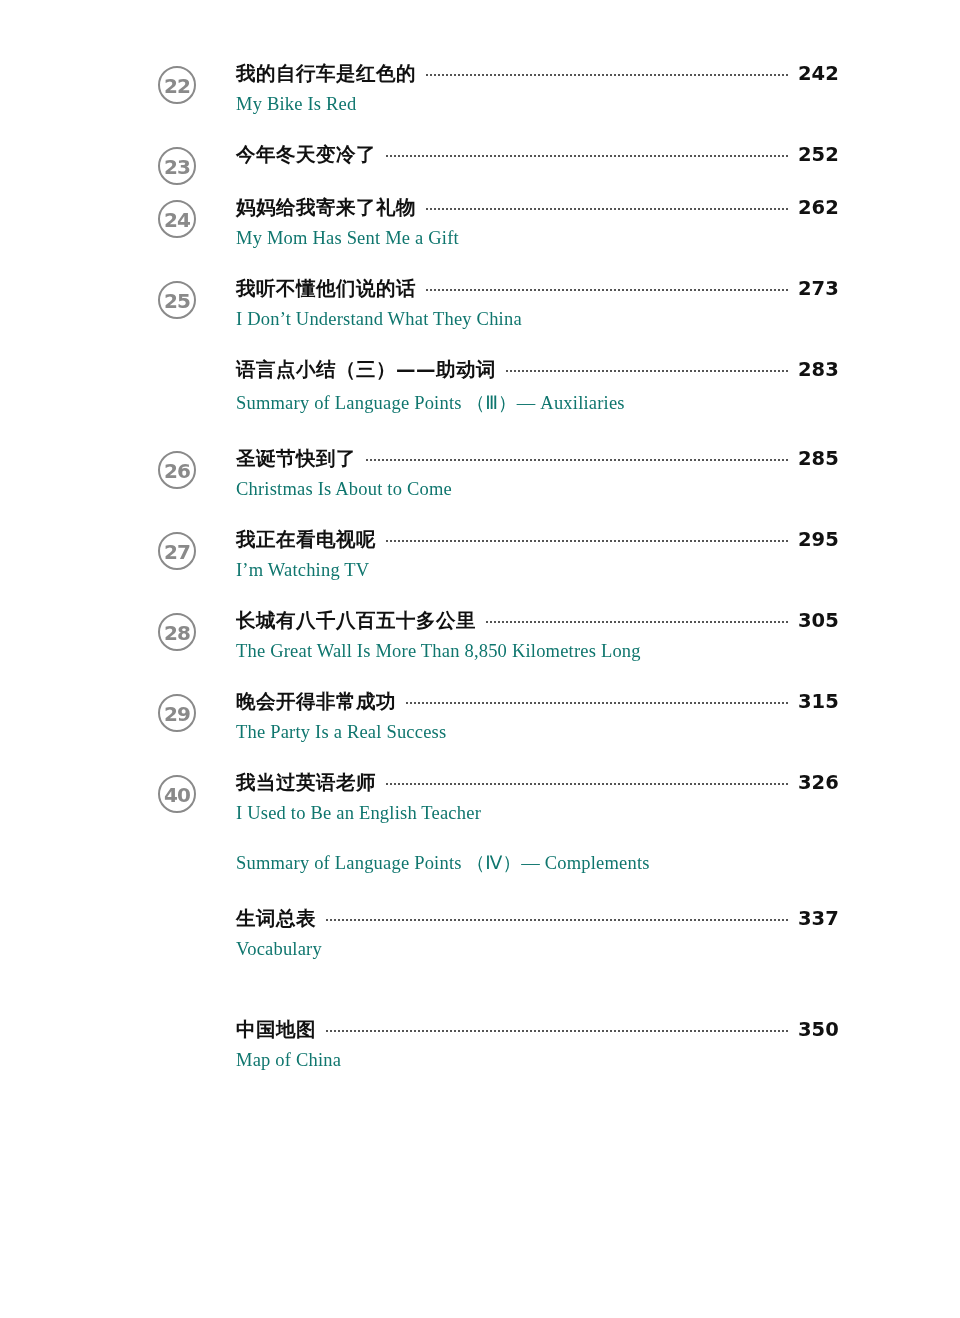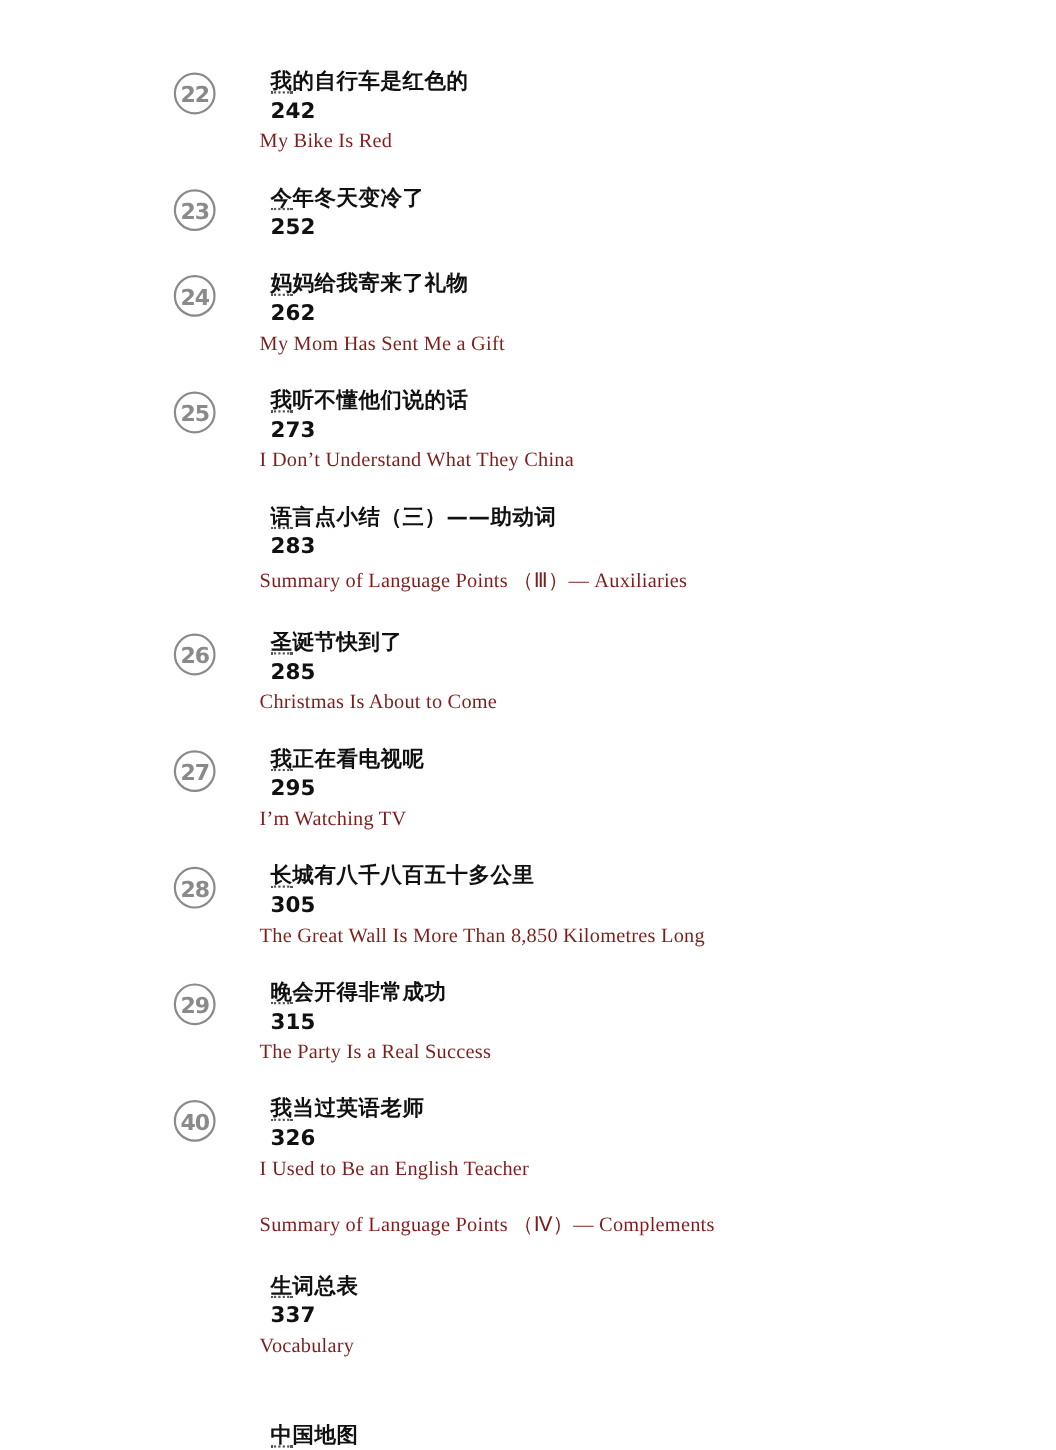"我的自行车是红色的" .line-cn { flex-direction: column -> none }
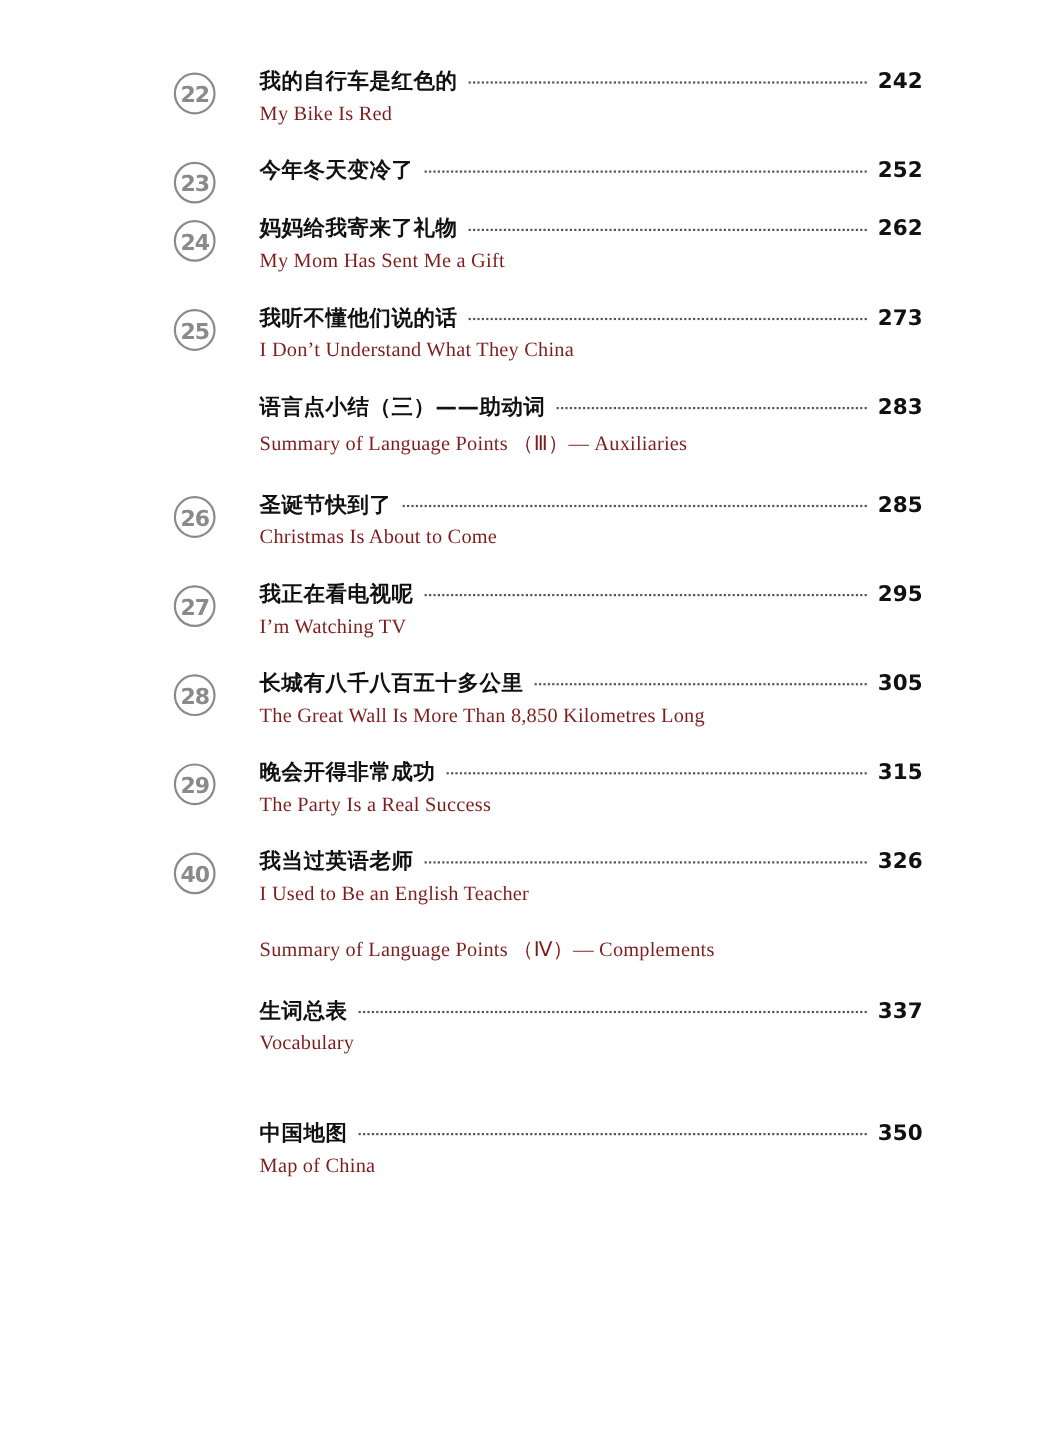"My Bike Is Red" .line-en { color: #7f1d1d -> #0f766e }
